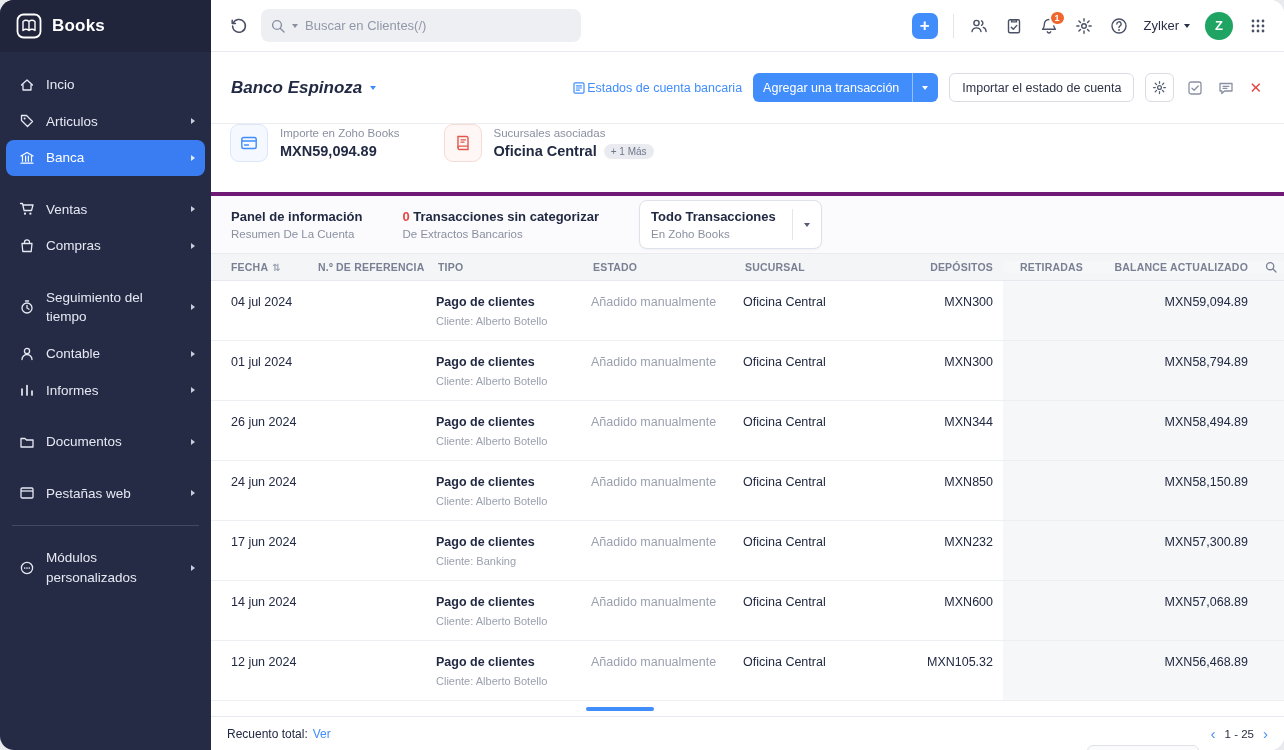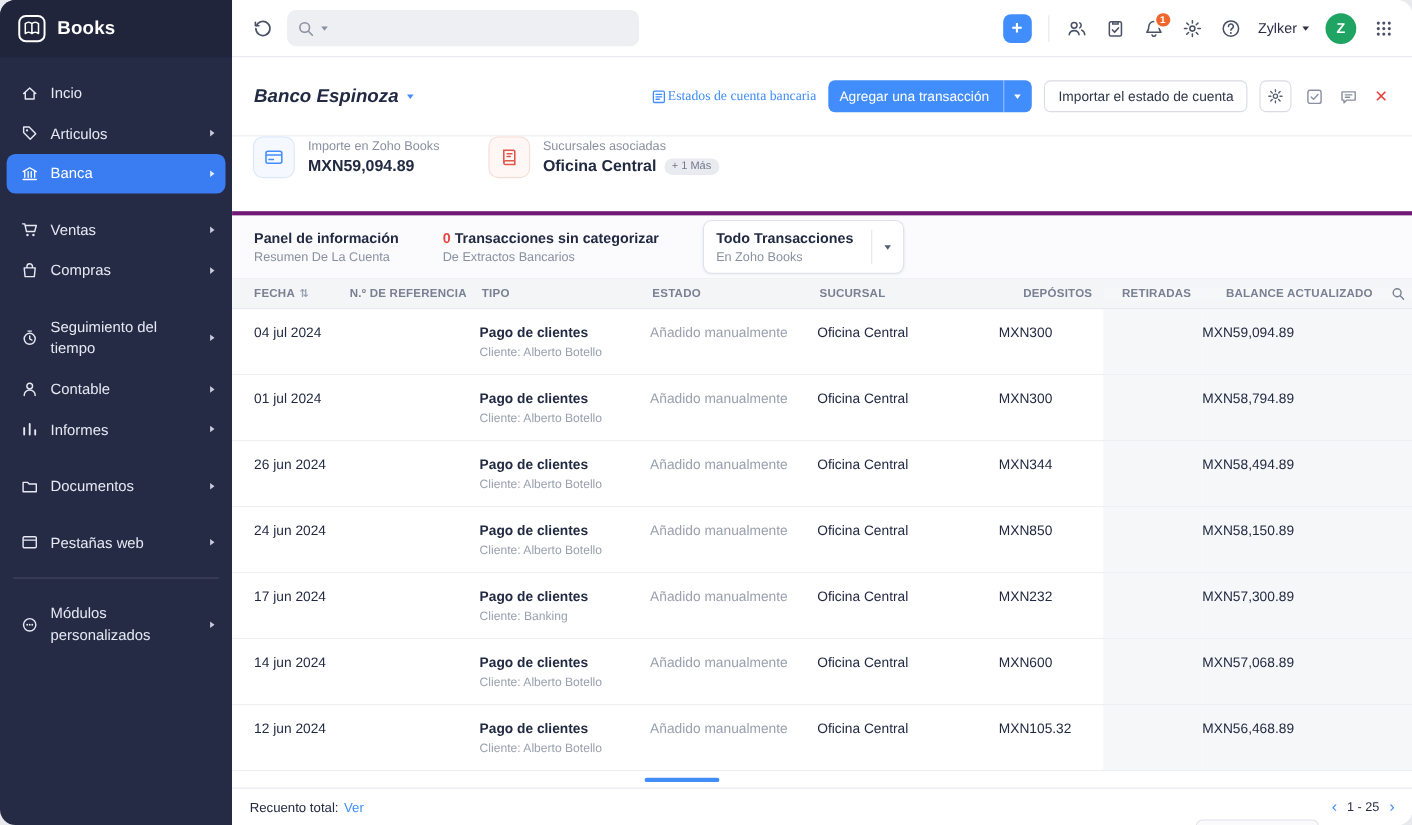"Buscar en Clientes(/)" input { html: none -> <input> }
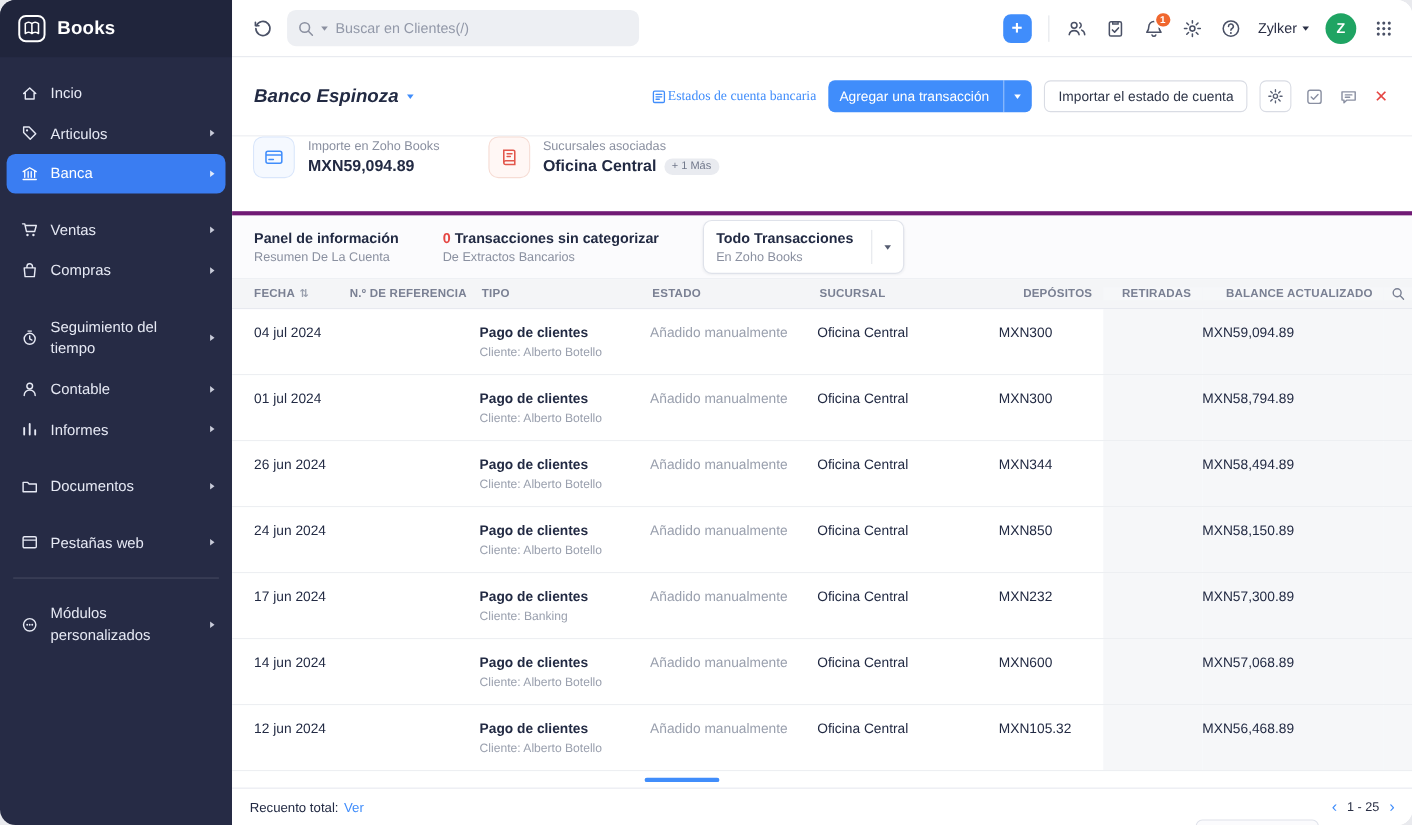"Estados de cuenta bancaria" .stmt-link { font-family: Liberation Serif, serif -> none }
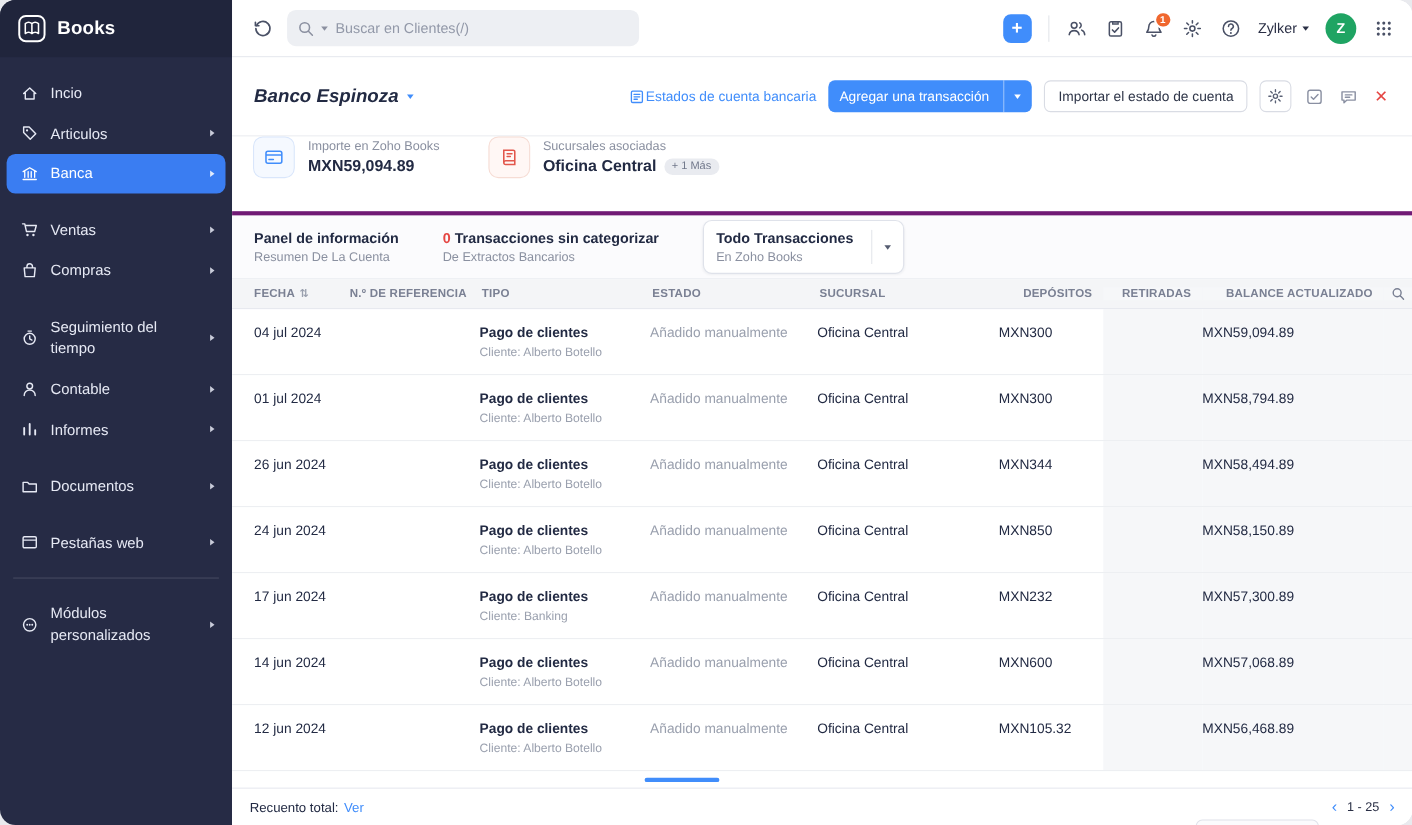"MXN300" .td.right { text-align: none -> right }
